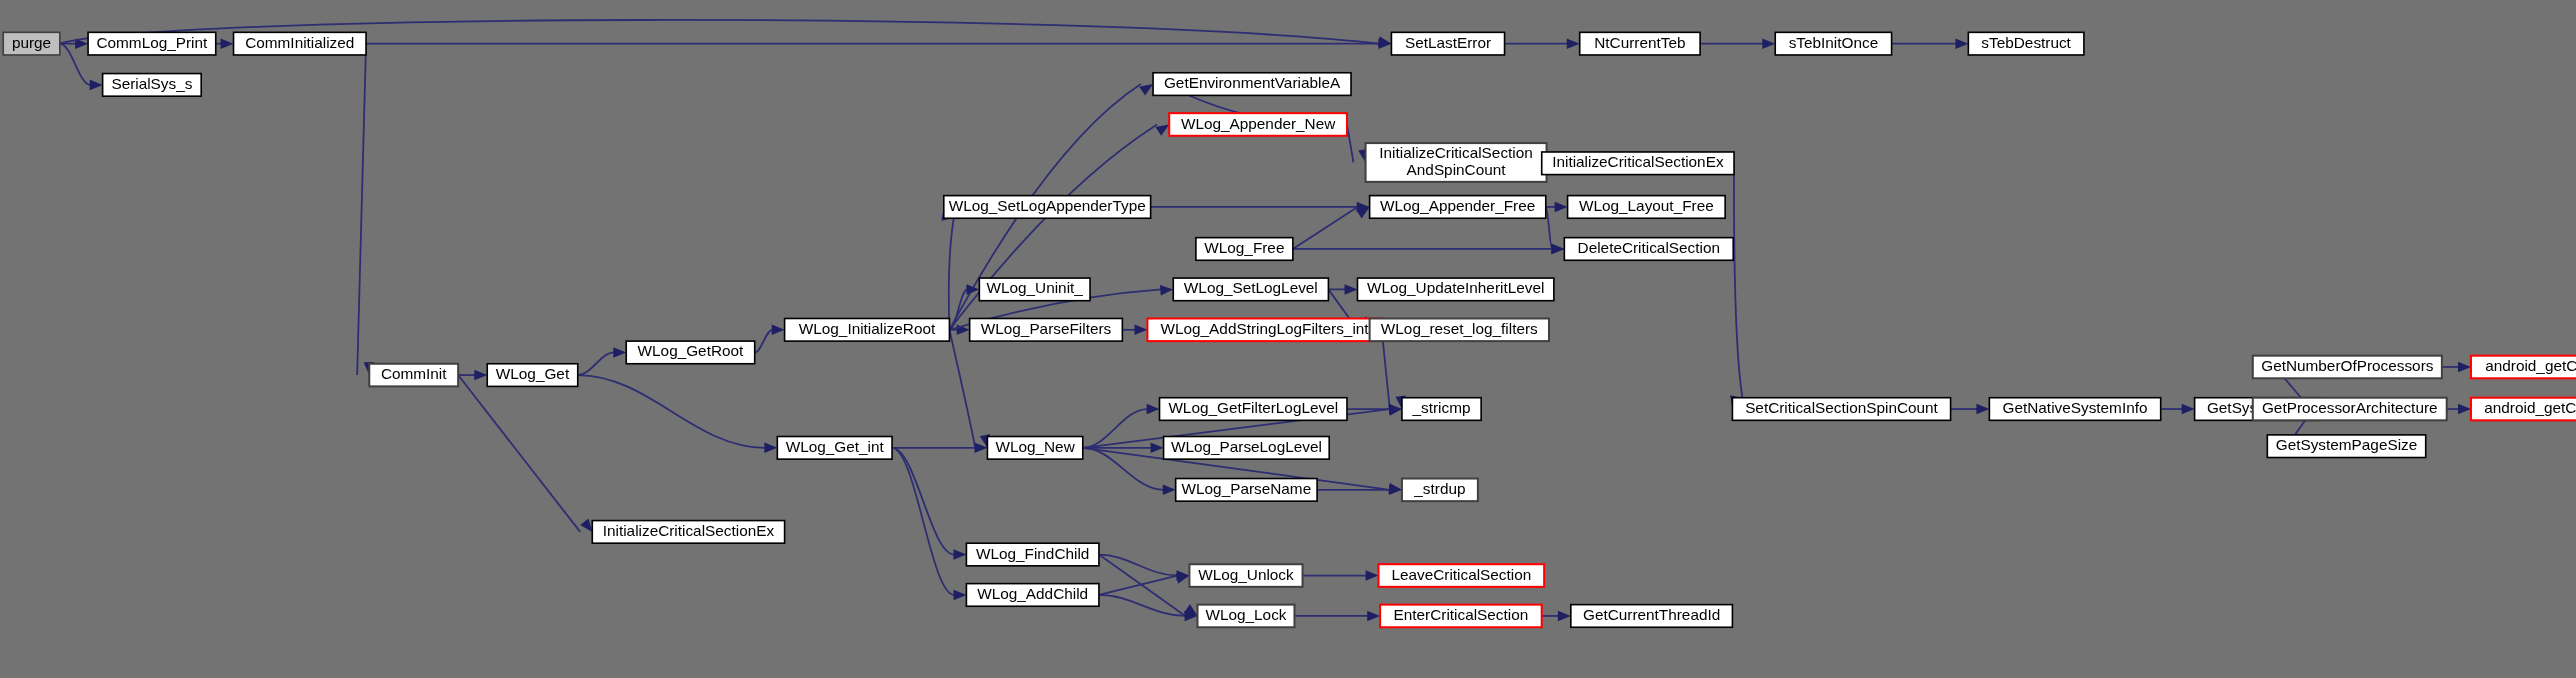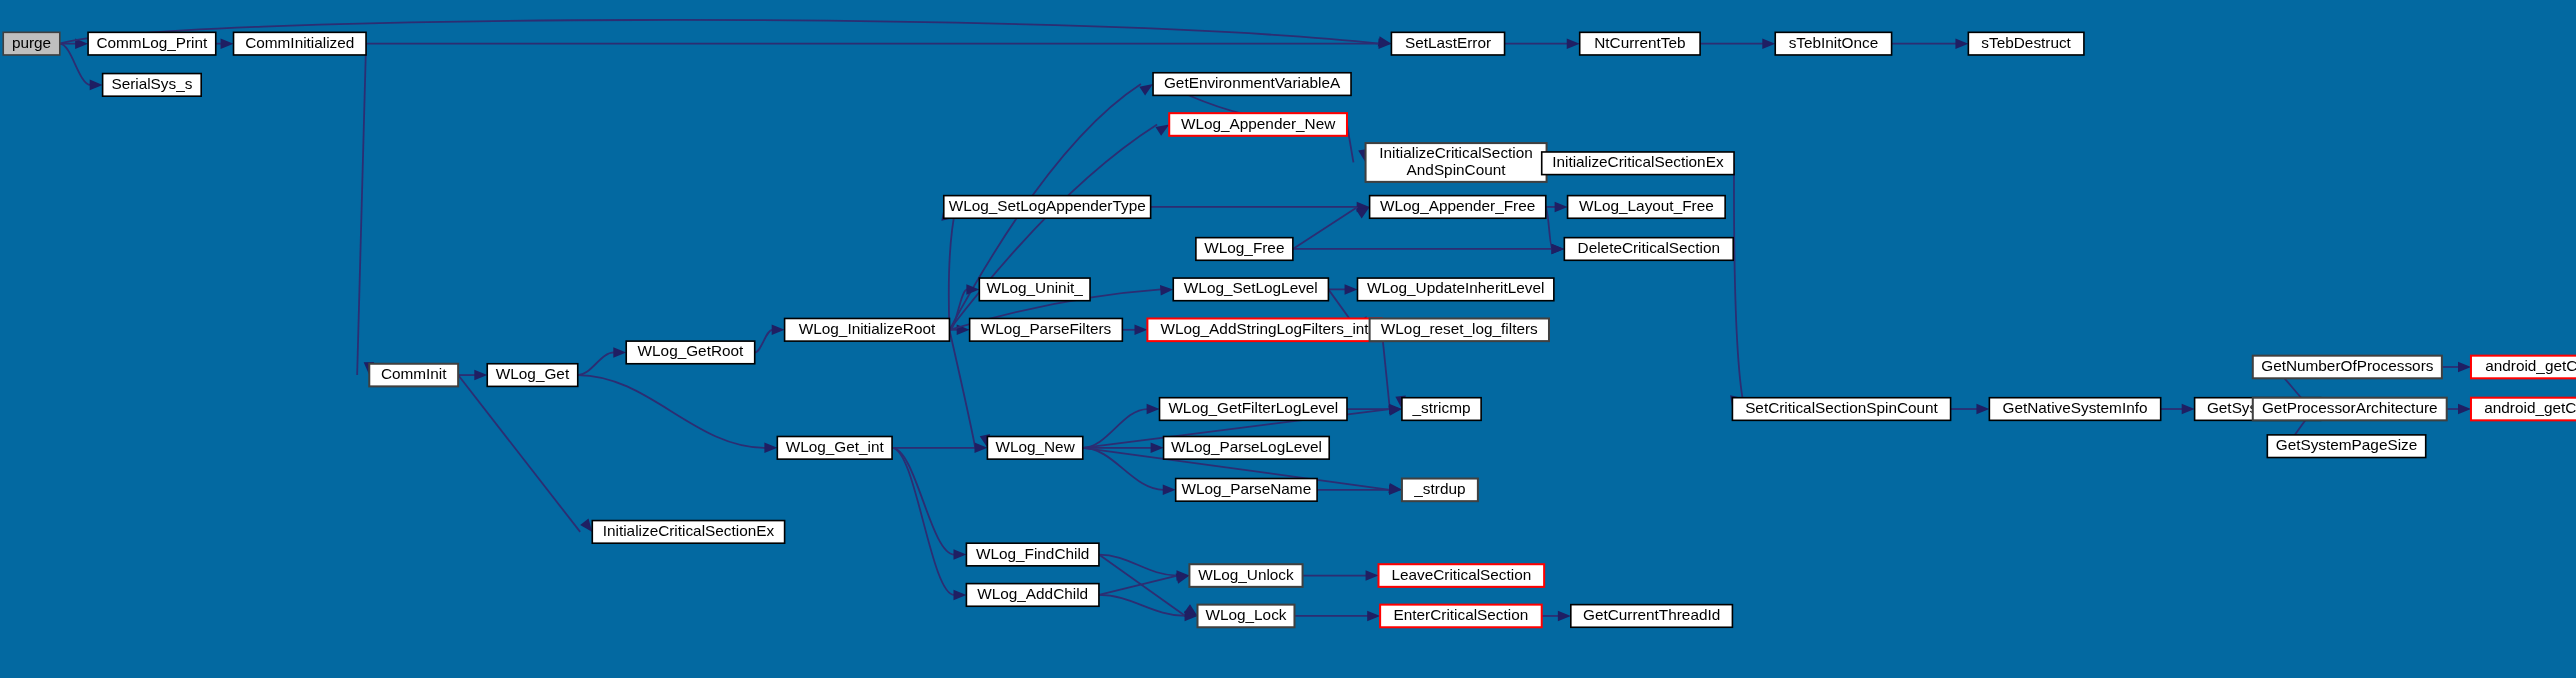"purge" #graph-root { background: #0369a1 -> #737373 }
